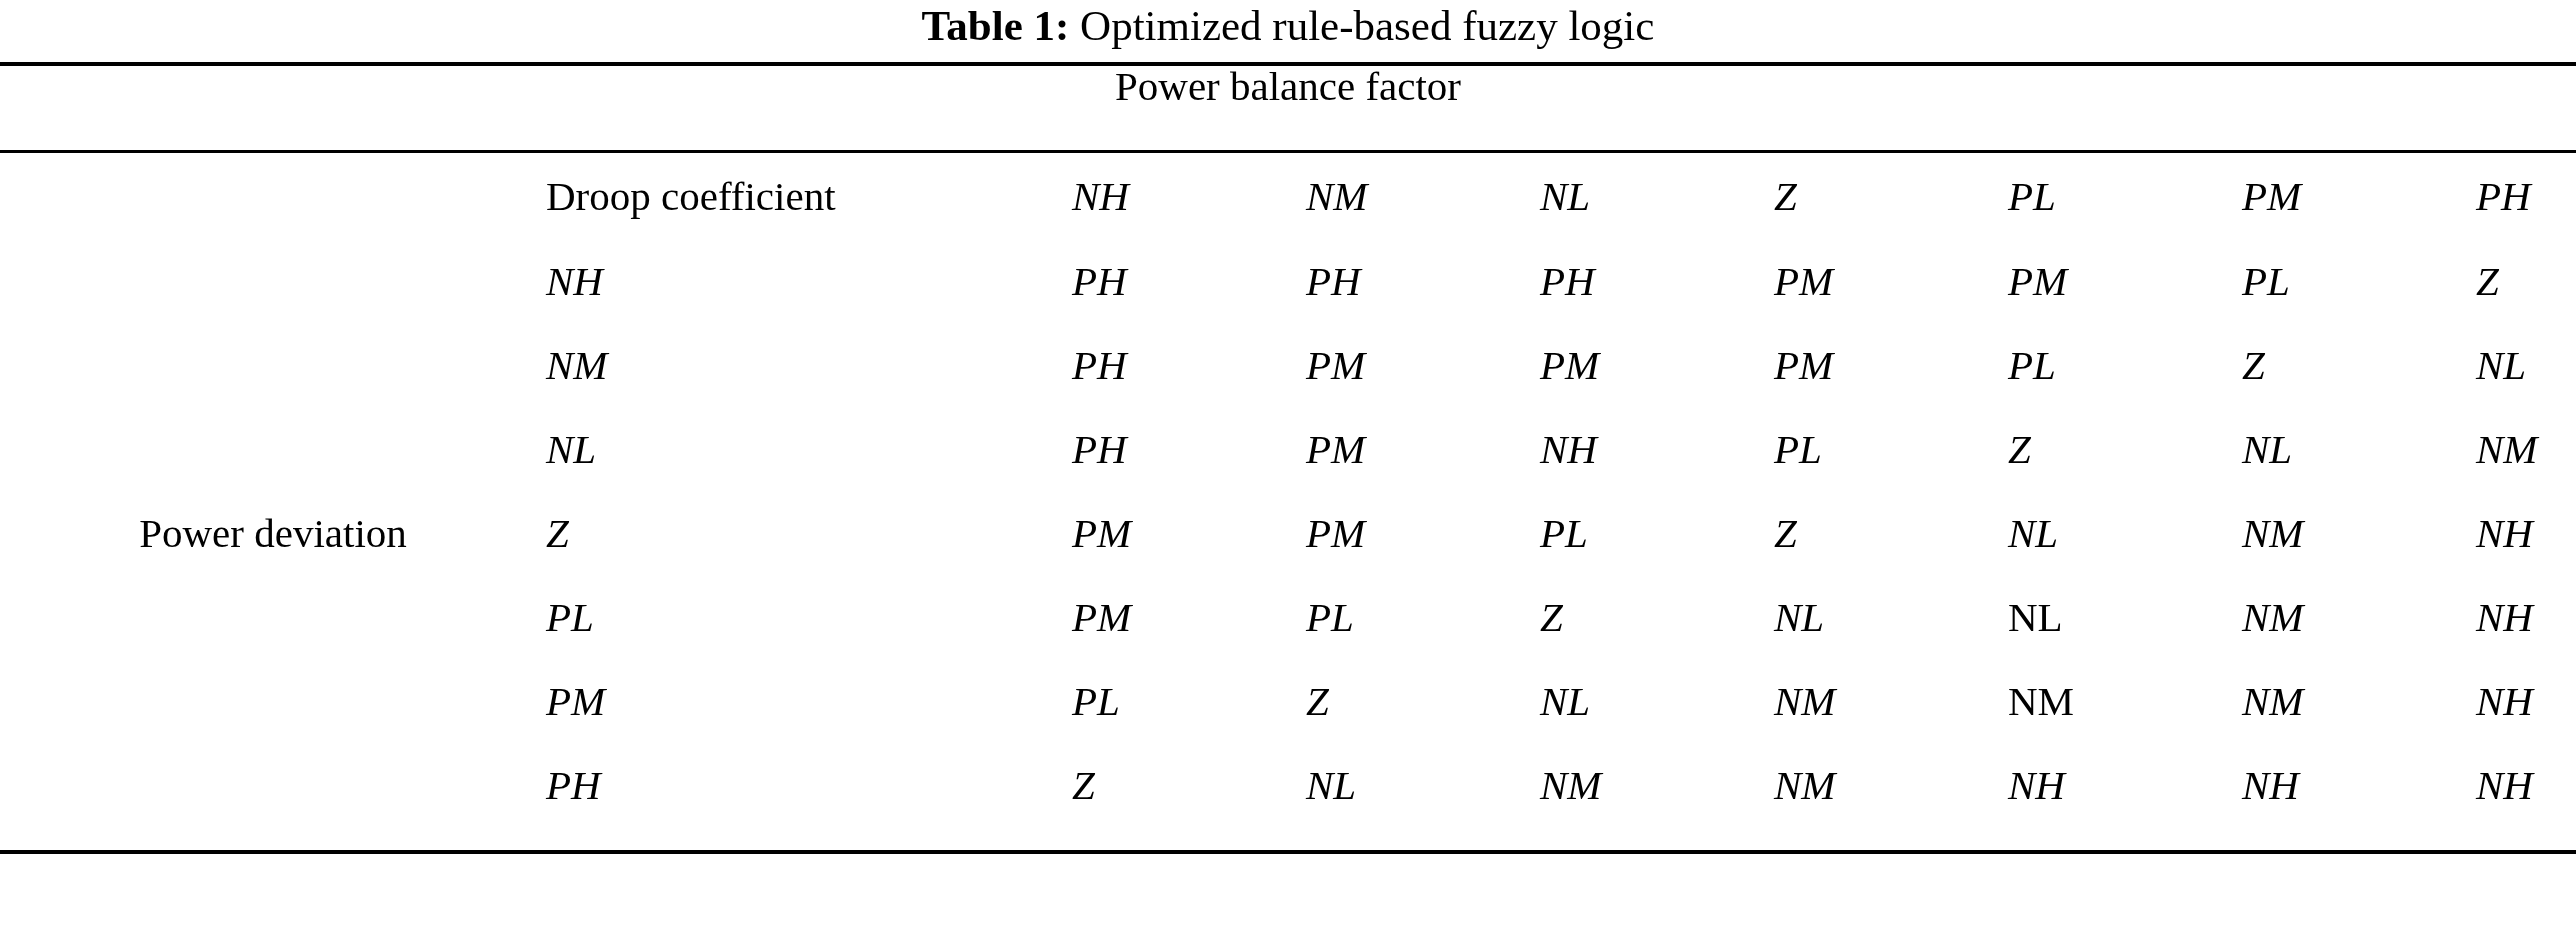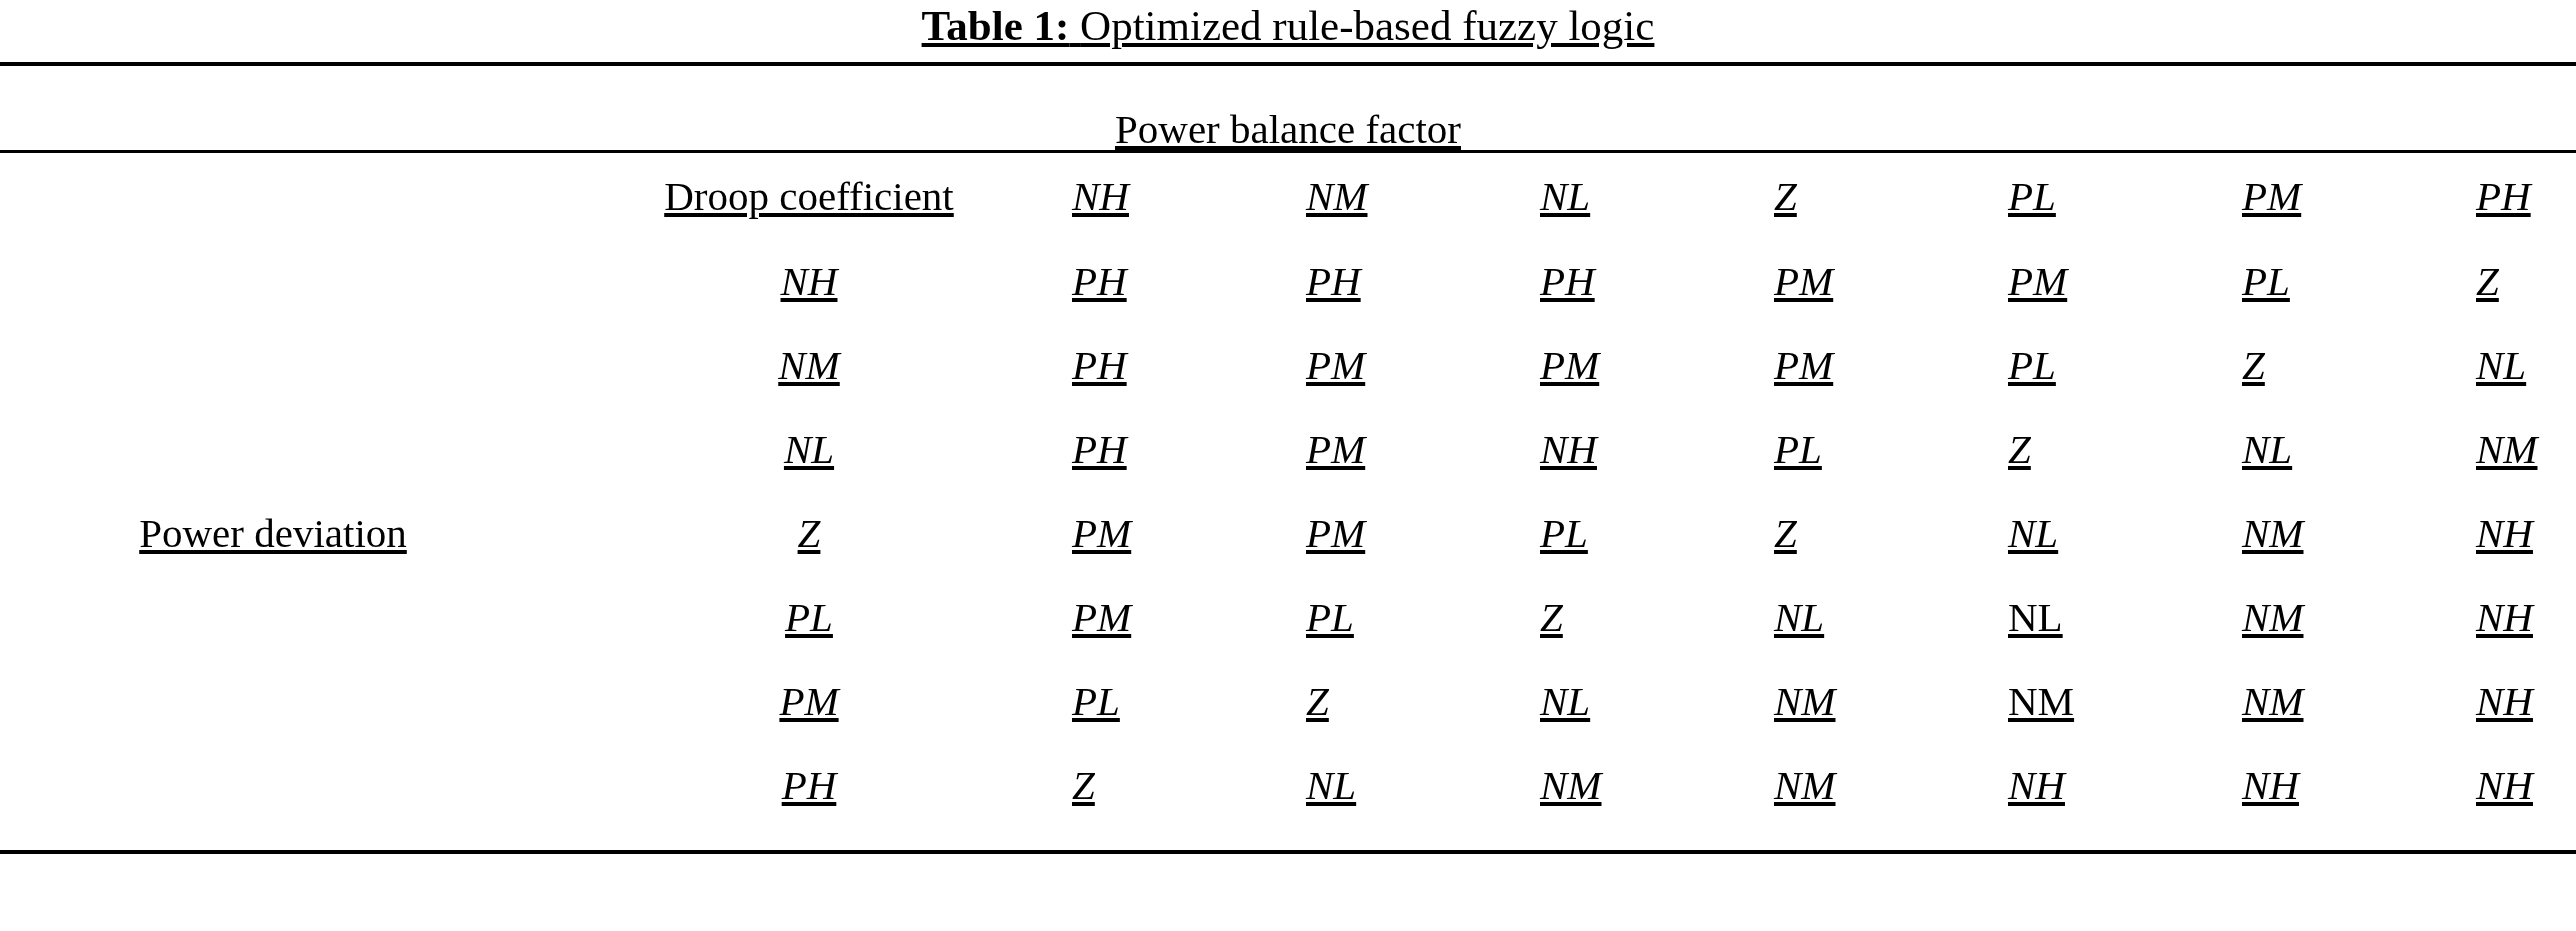"Table 1: Optimized rule-based fuzzy" .page { text-decoration: underline -> none }
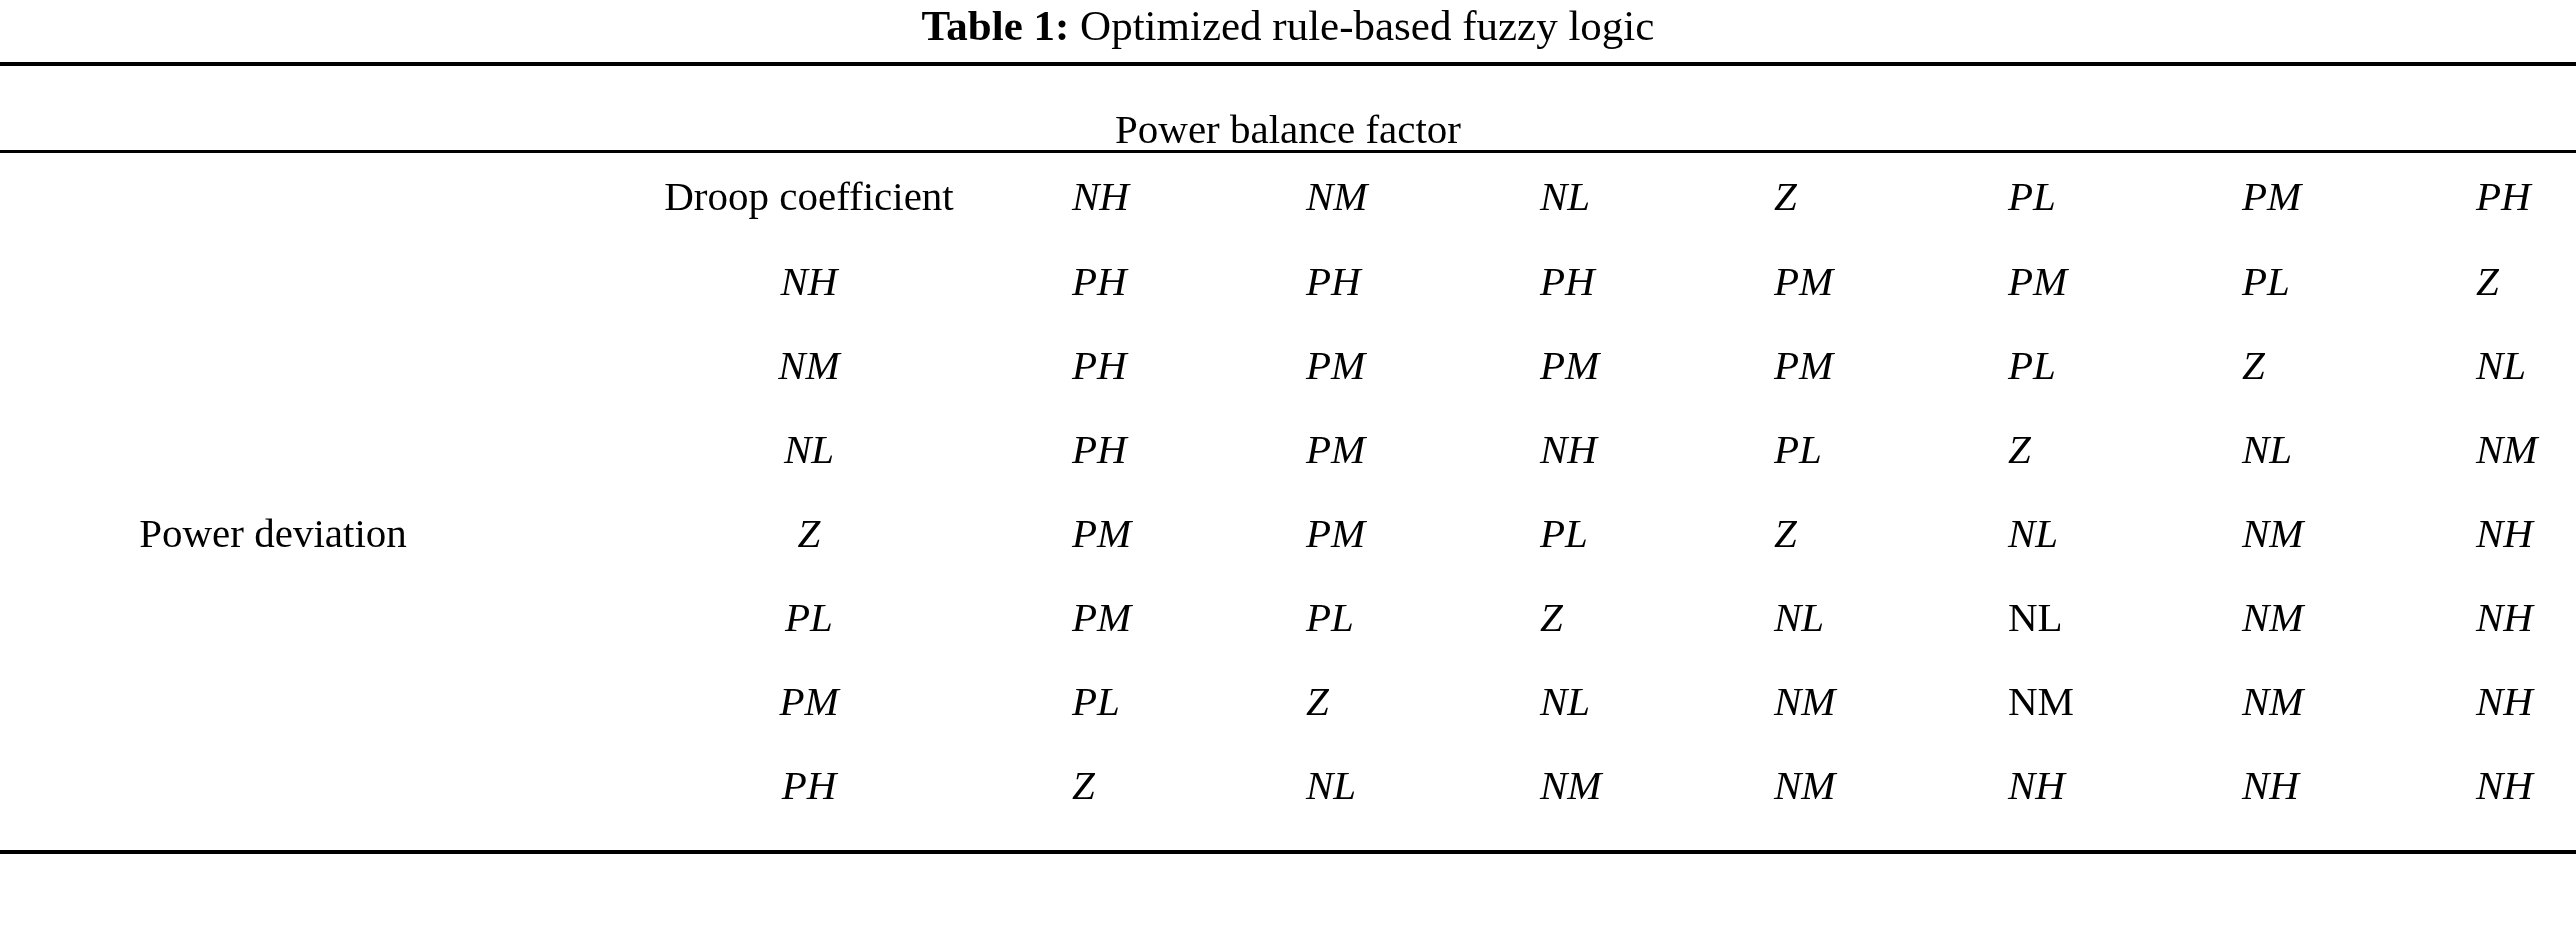"Power balance factor" .group-band { align-items: flex-end -> flex-start }
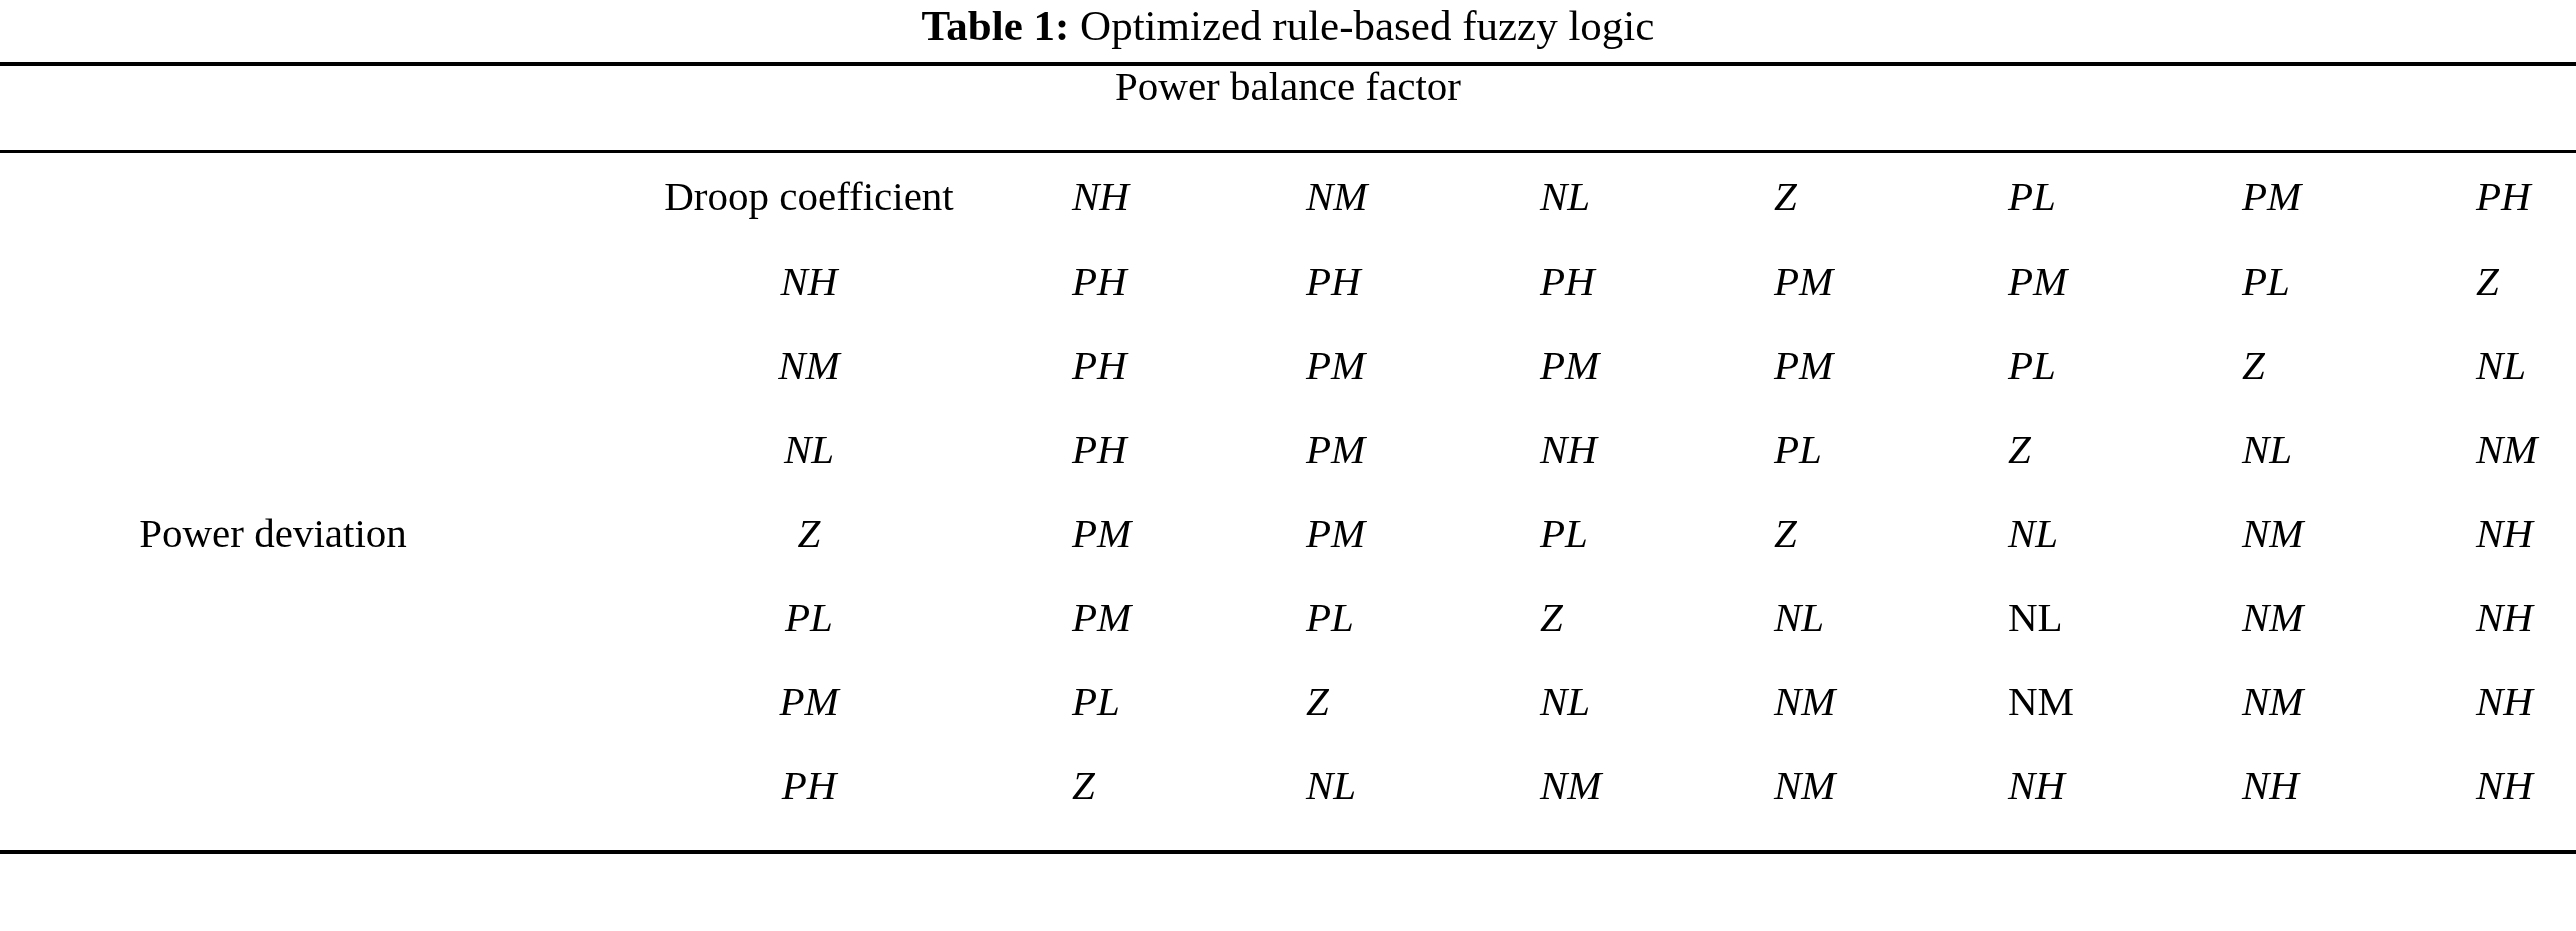"Droop coefficient" td.rowlabel-cell { text-align: center -> left }
